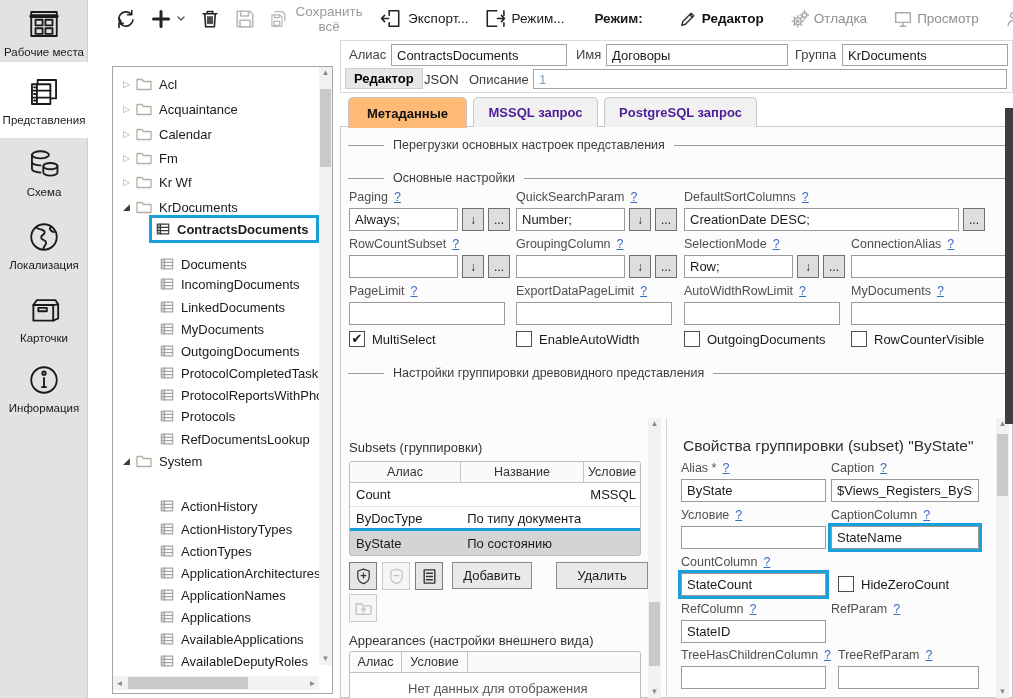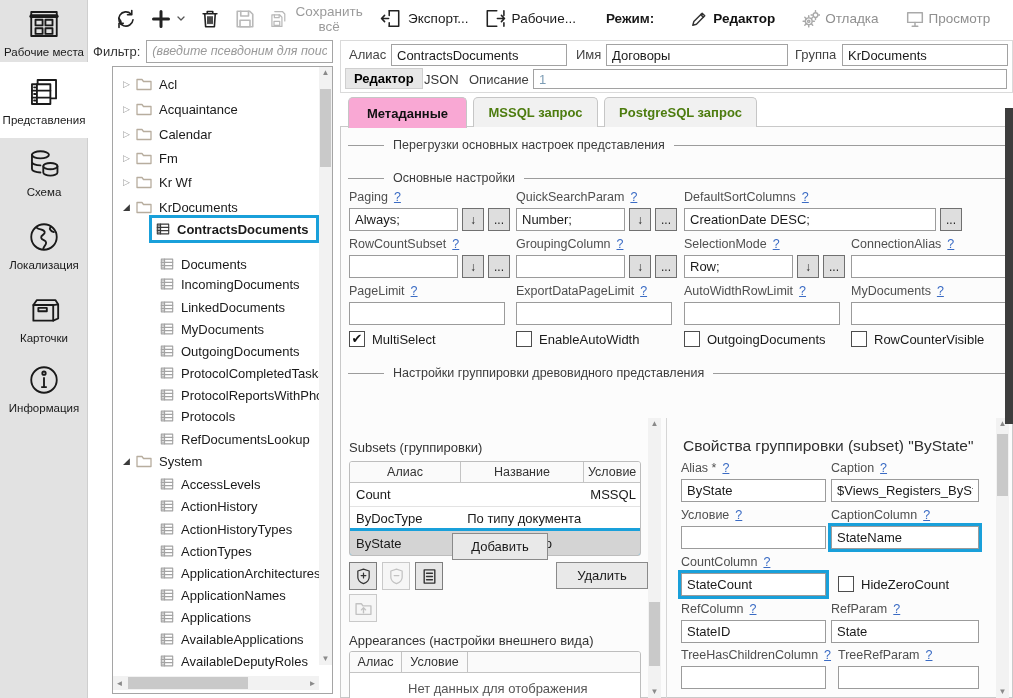"Рабочие..." span.tbl2 { text: Рабочие -> Режим }
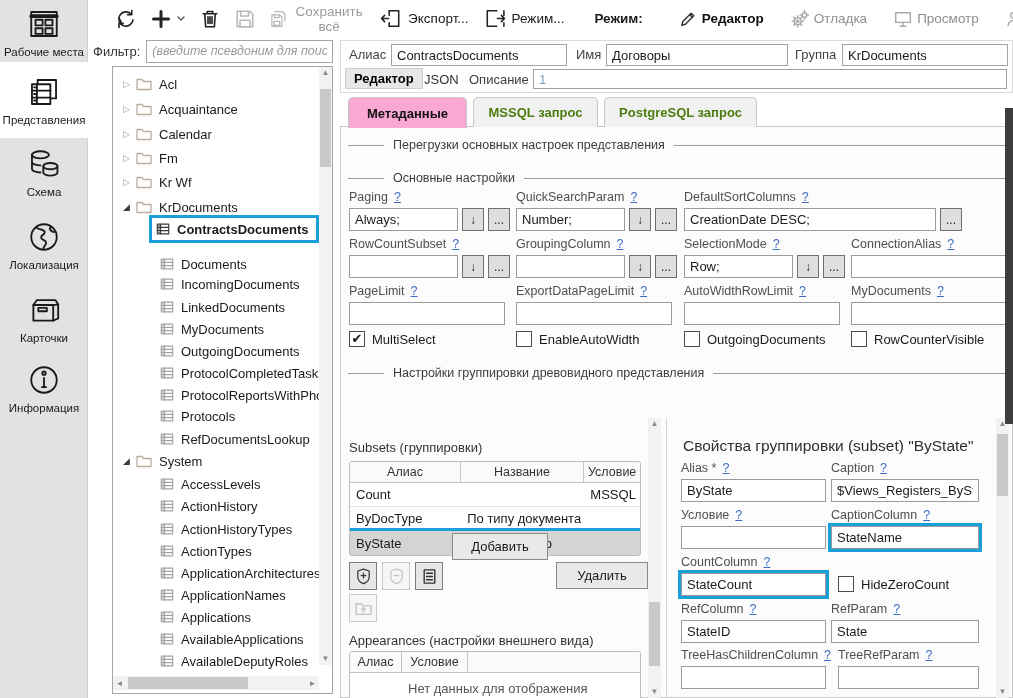"Фильтр:" div.filterrow { html: <div> <label>Фильтр:</label> <input> </div> -> none }
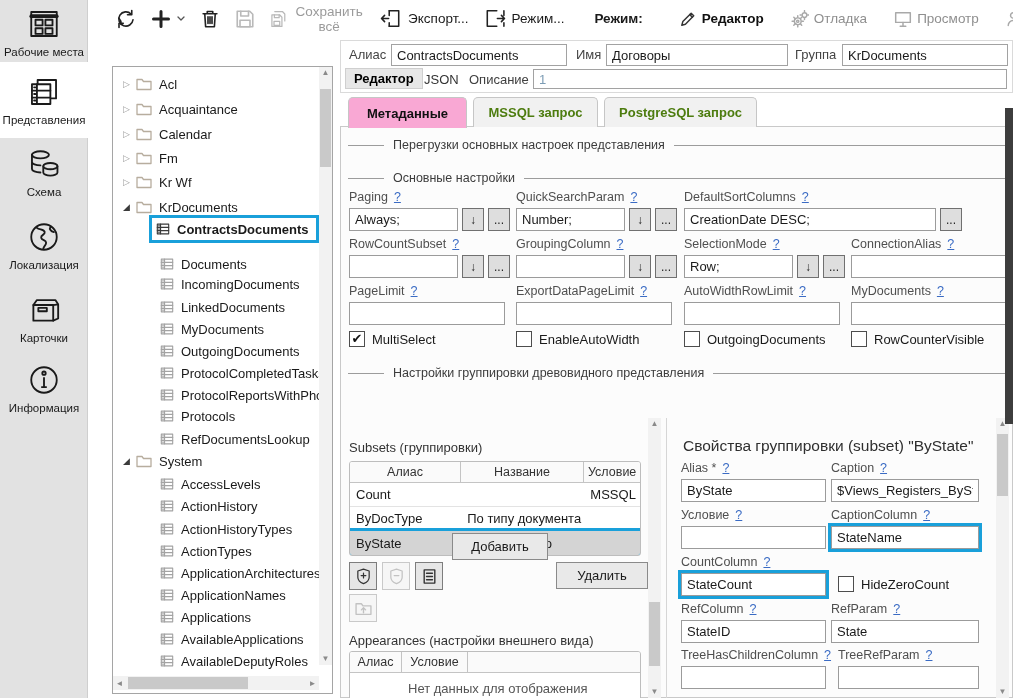"Метаданные" .tab.on { background: #f9a8d4 -> #fdba74 }
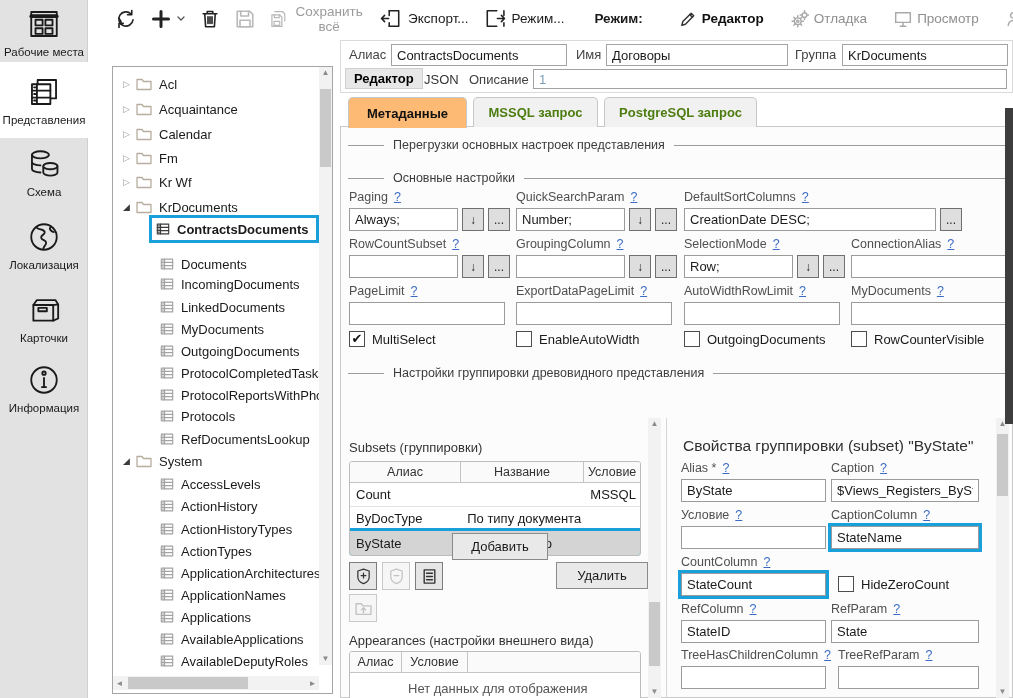"MSSQL запрос" .tab { color: #4d7c0f -> #4c1d95 }
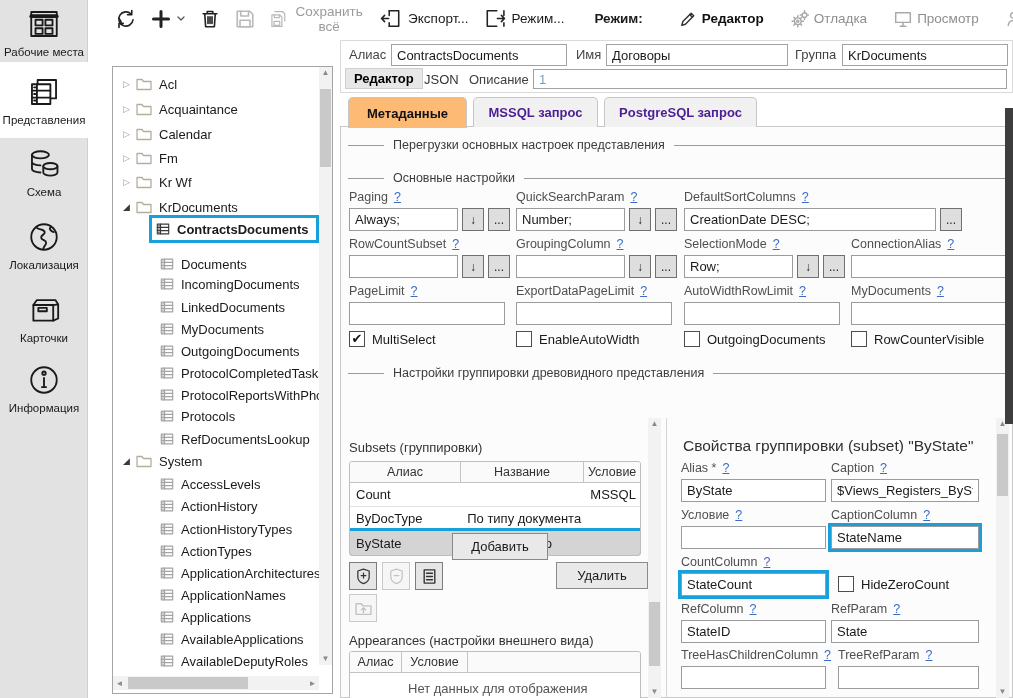"CreationDate DESC;" input.inp { width: 252px -> 275px }
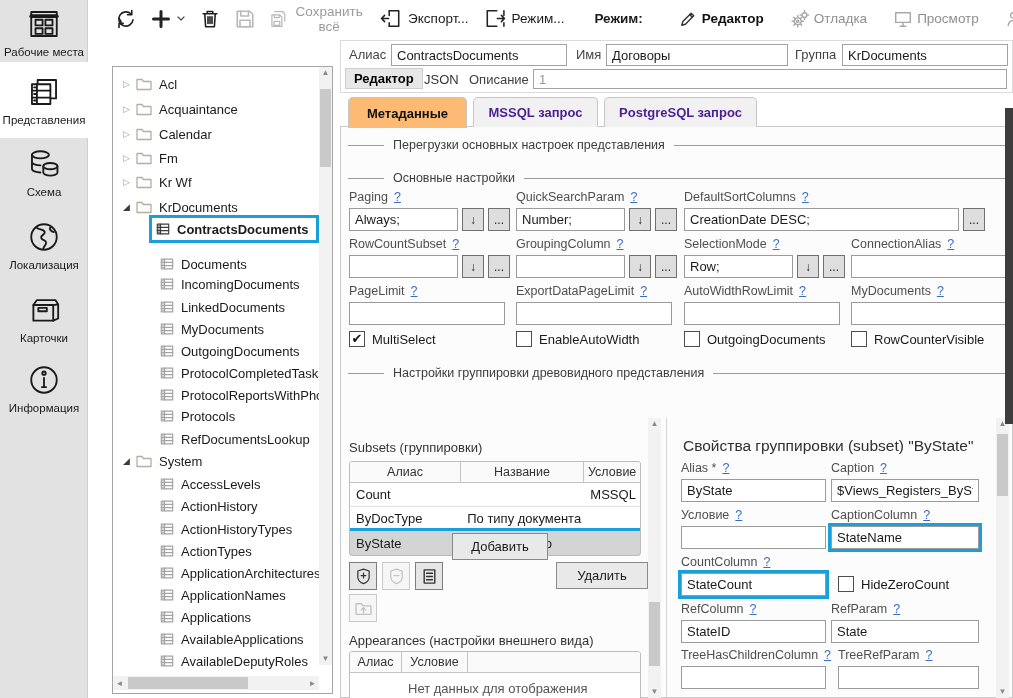"AccessLevels" div.titem { html: <div> <svg> <use></use> </svg> <span>AccessLevels</span> </div> -> none }
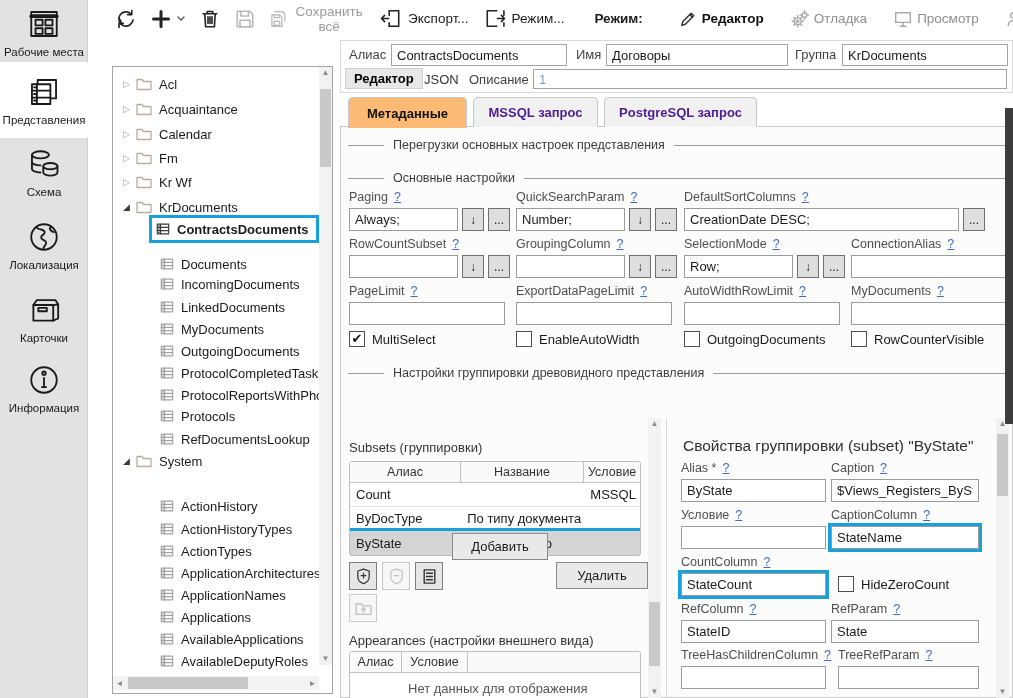"Добавить" button.pbtn { top: 533px -> 562px; width: 96px -> 80px }
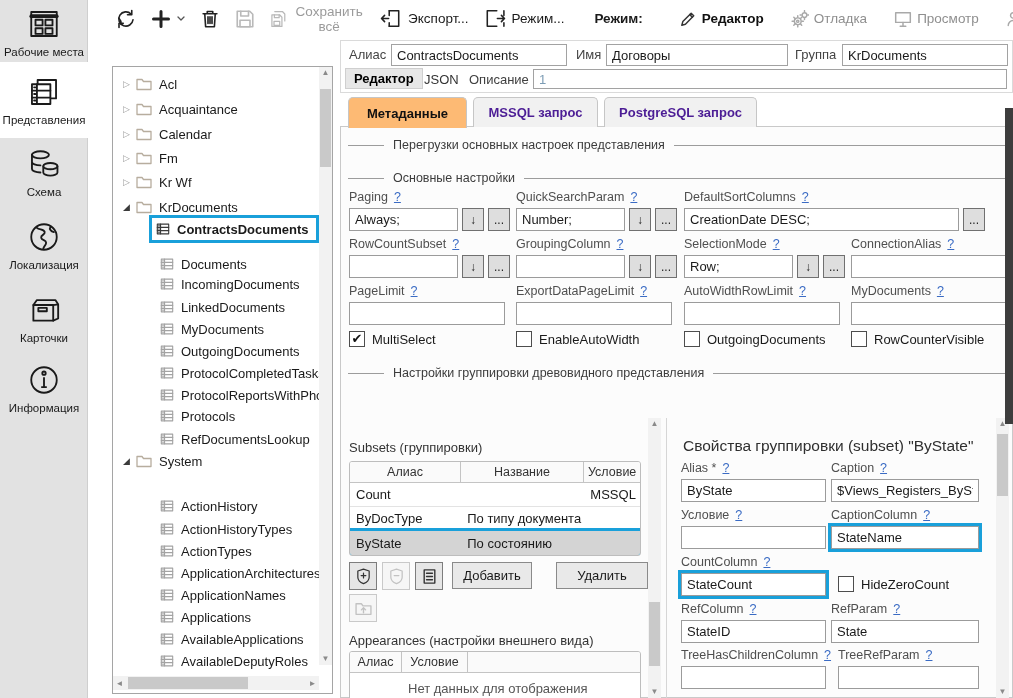"State" div.irow { html: <div> <input> </div> -> none }
